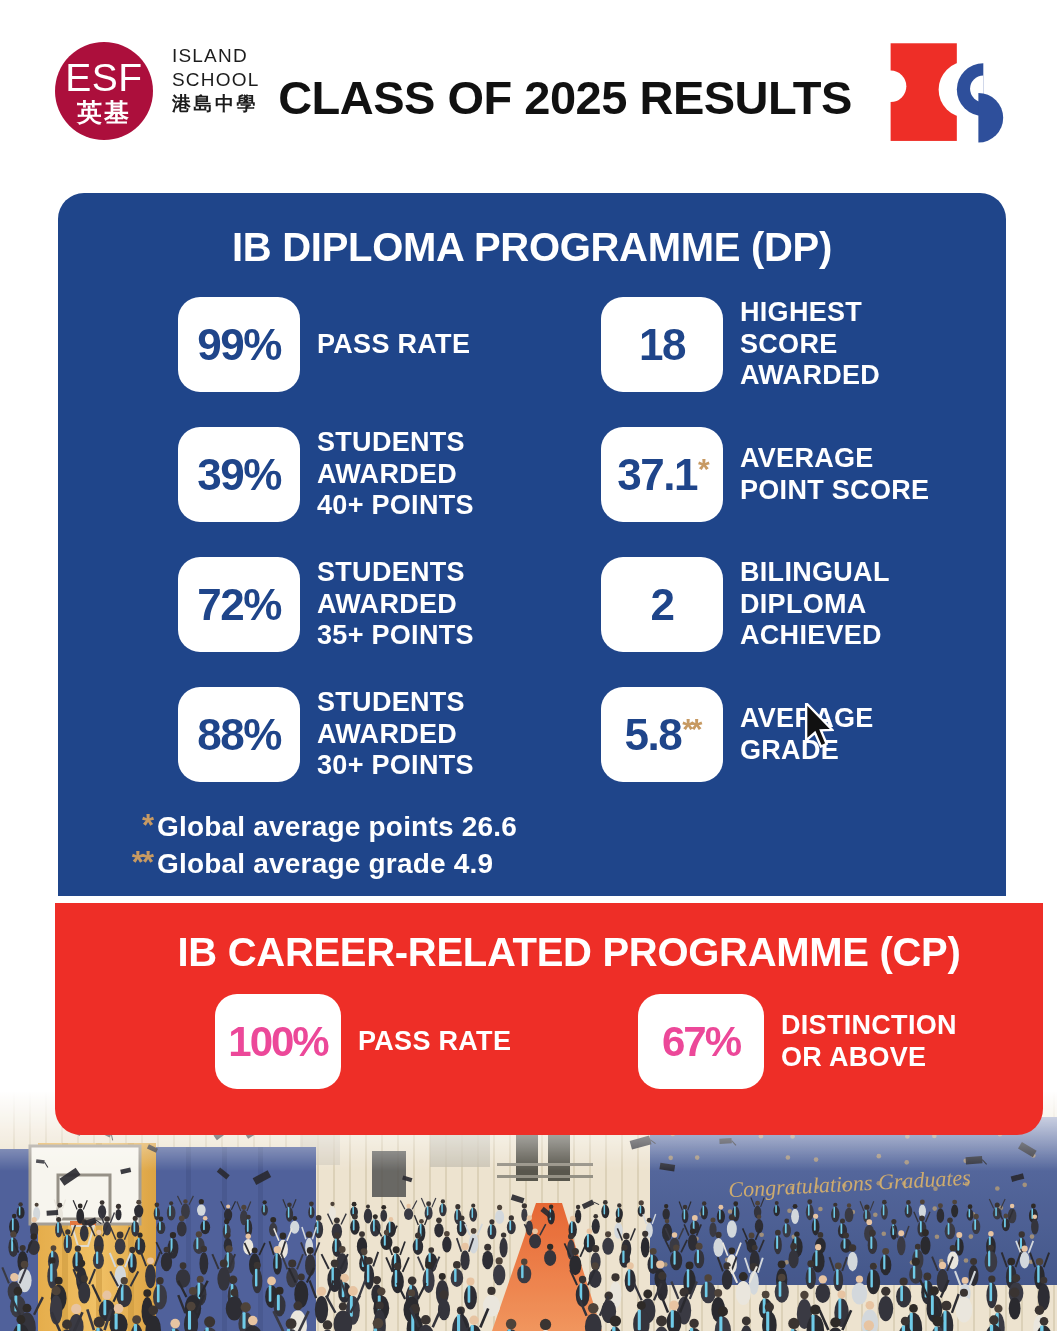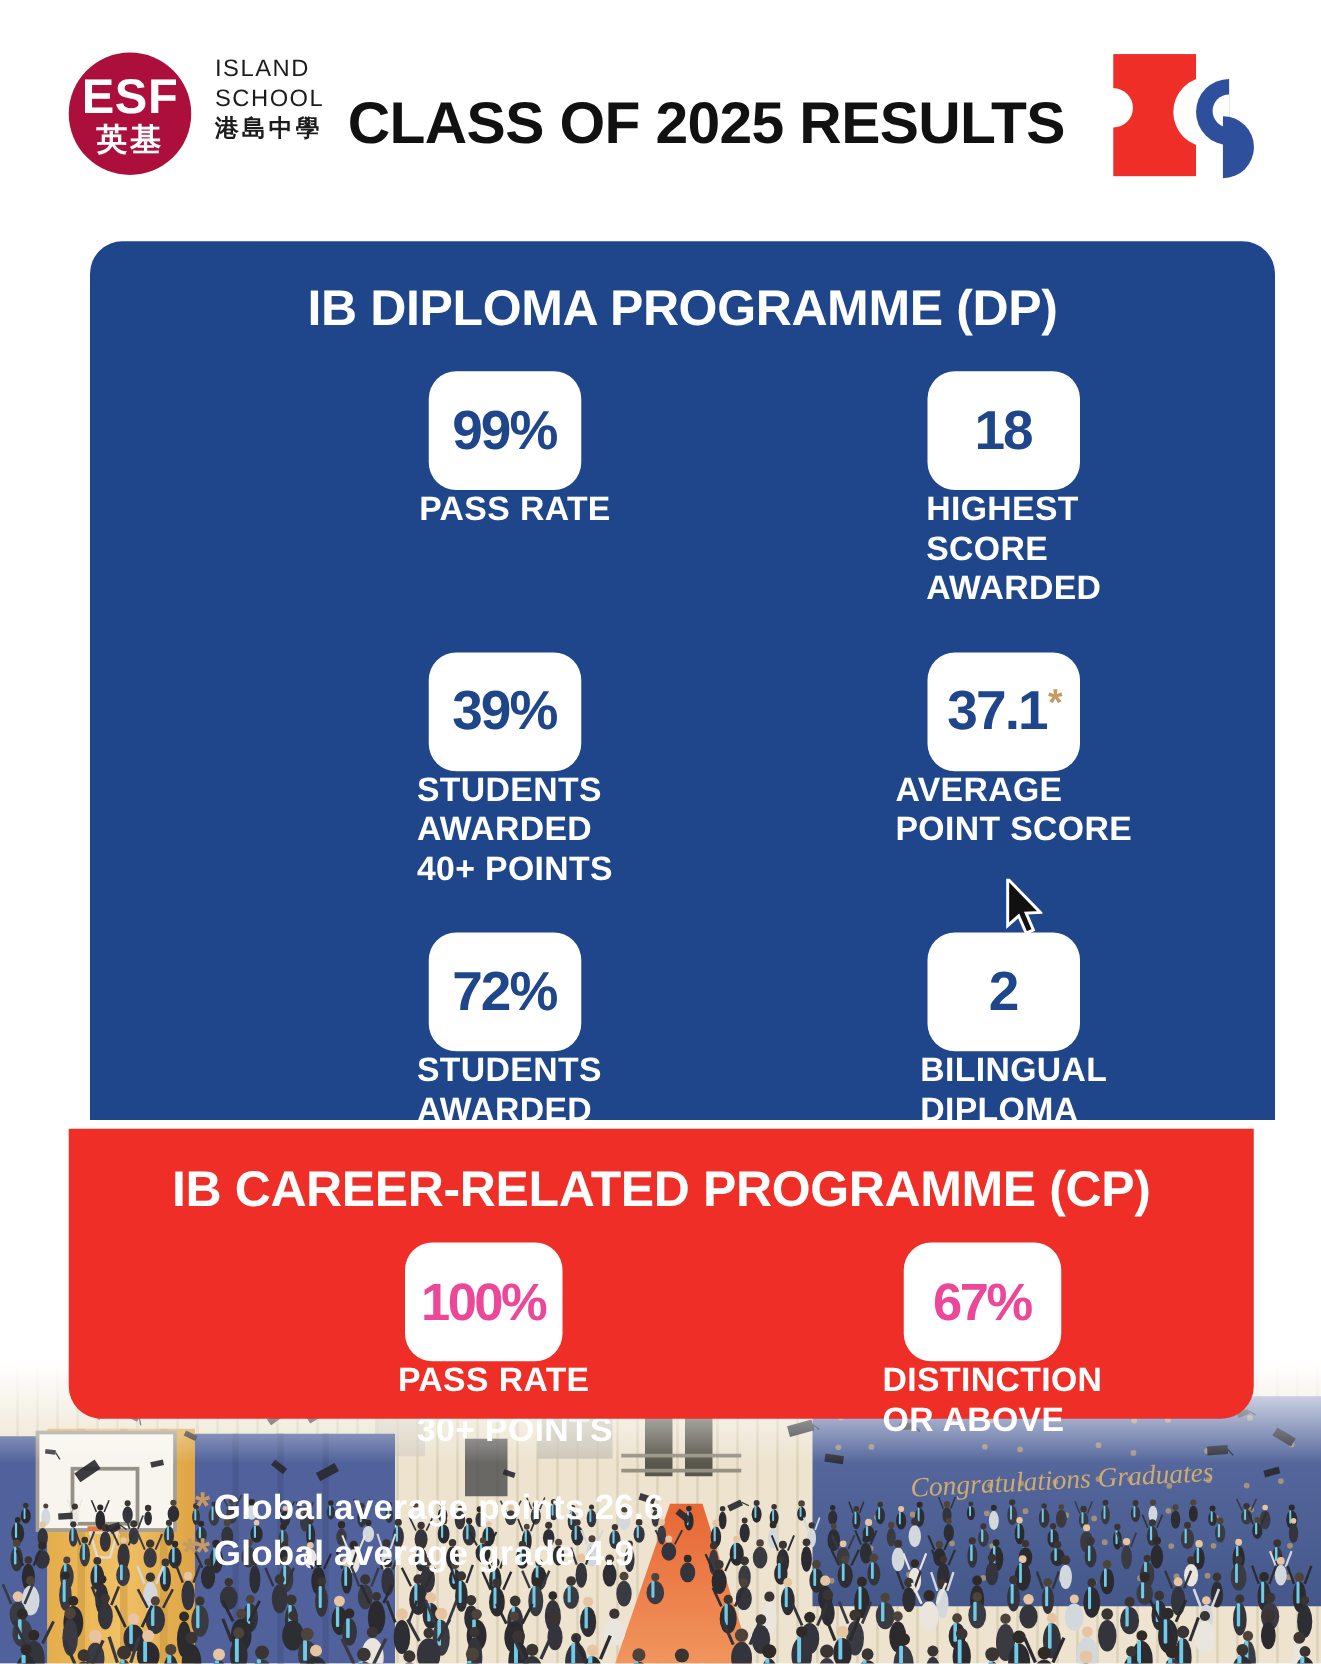"ESF" .esf-top { font-weight: 700 -> 400 }
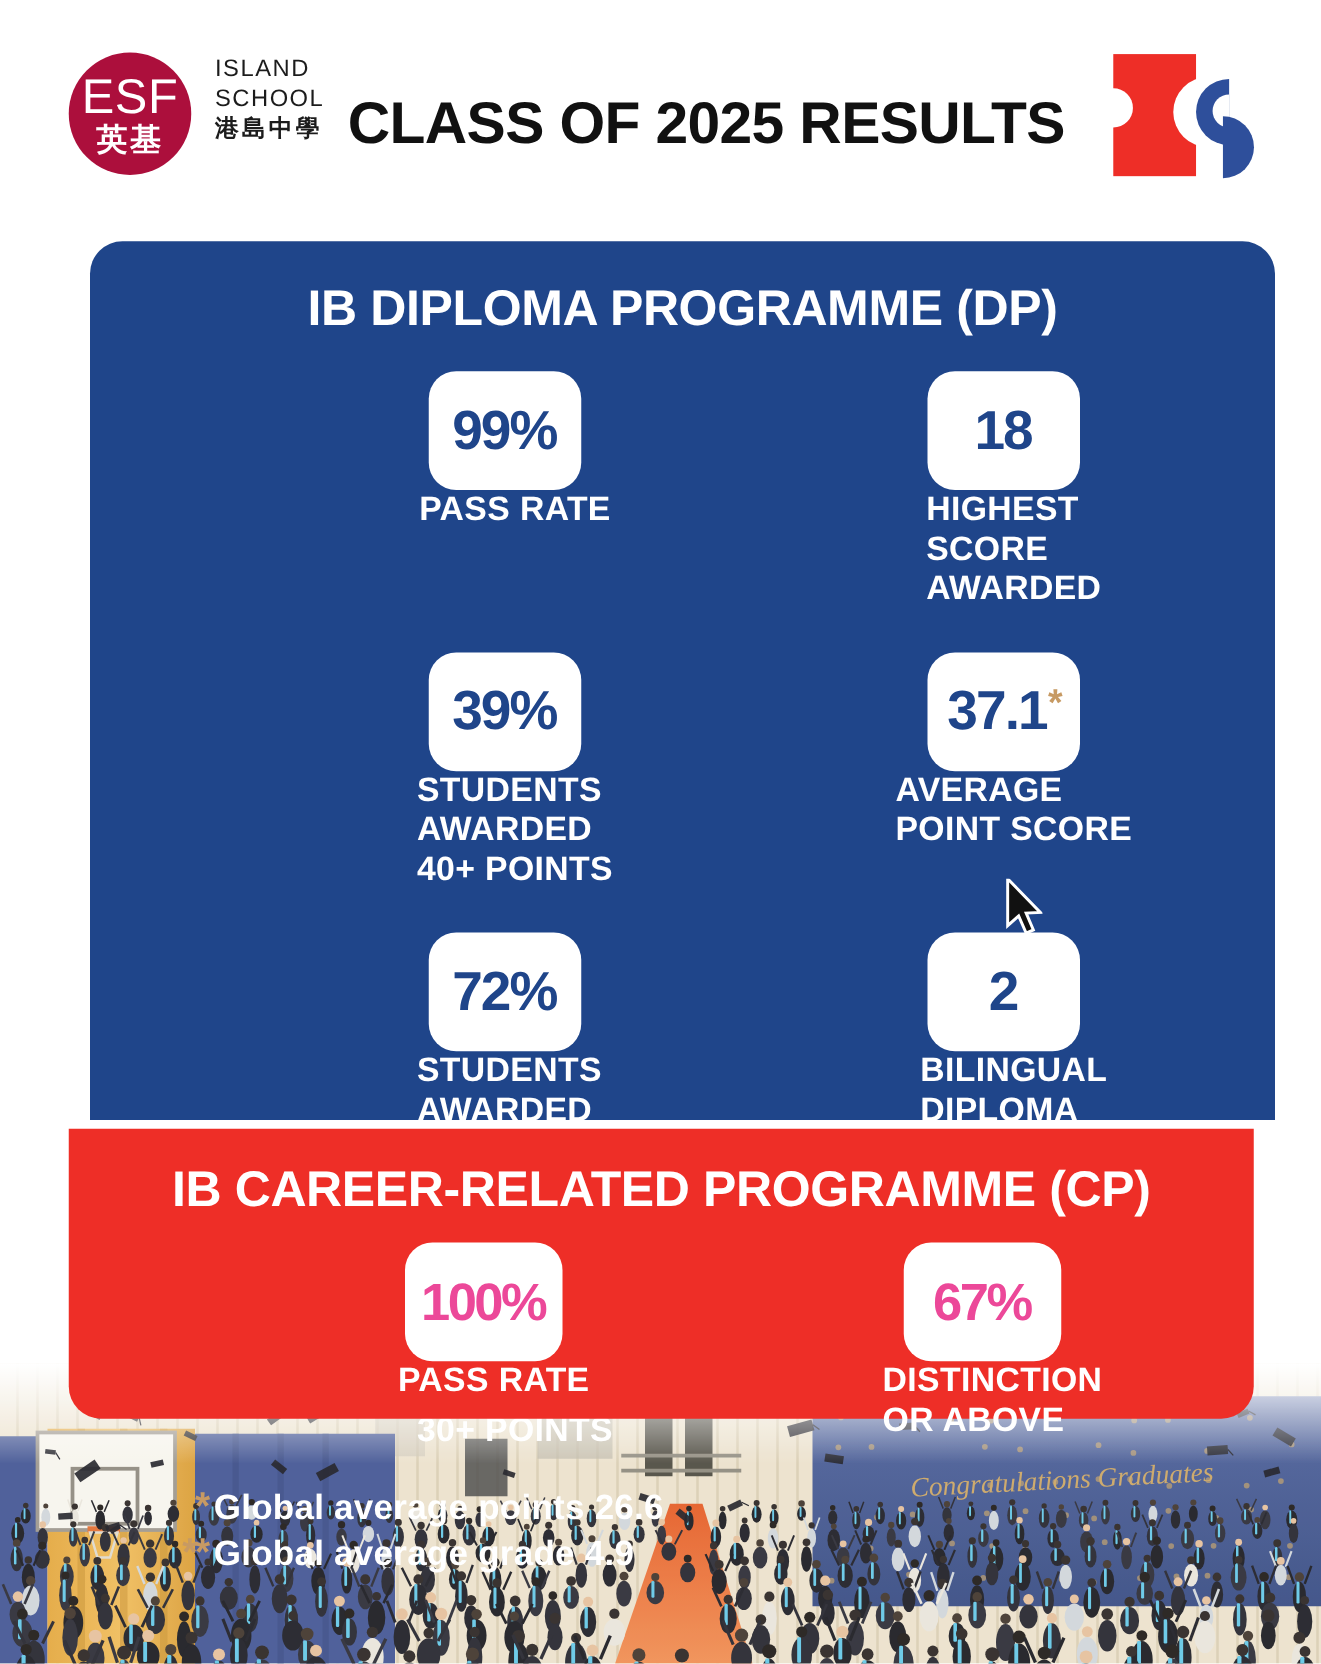"IB DIPLOMA PROGRAMME (DP)" .dp-panel { left: 72px -> 58px }
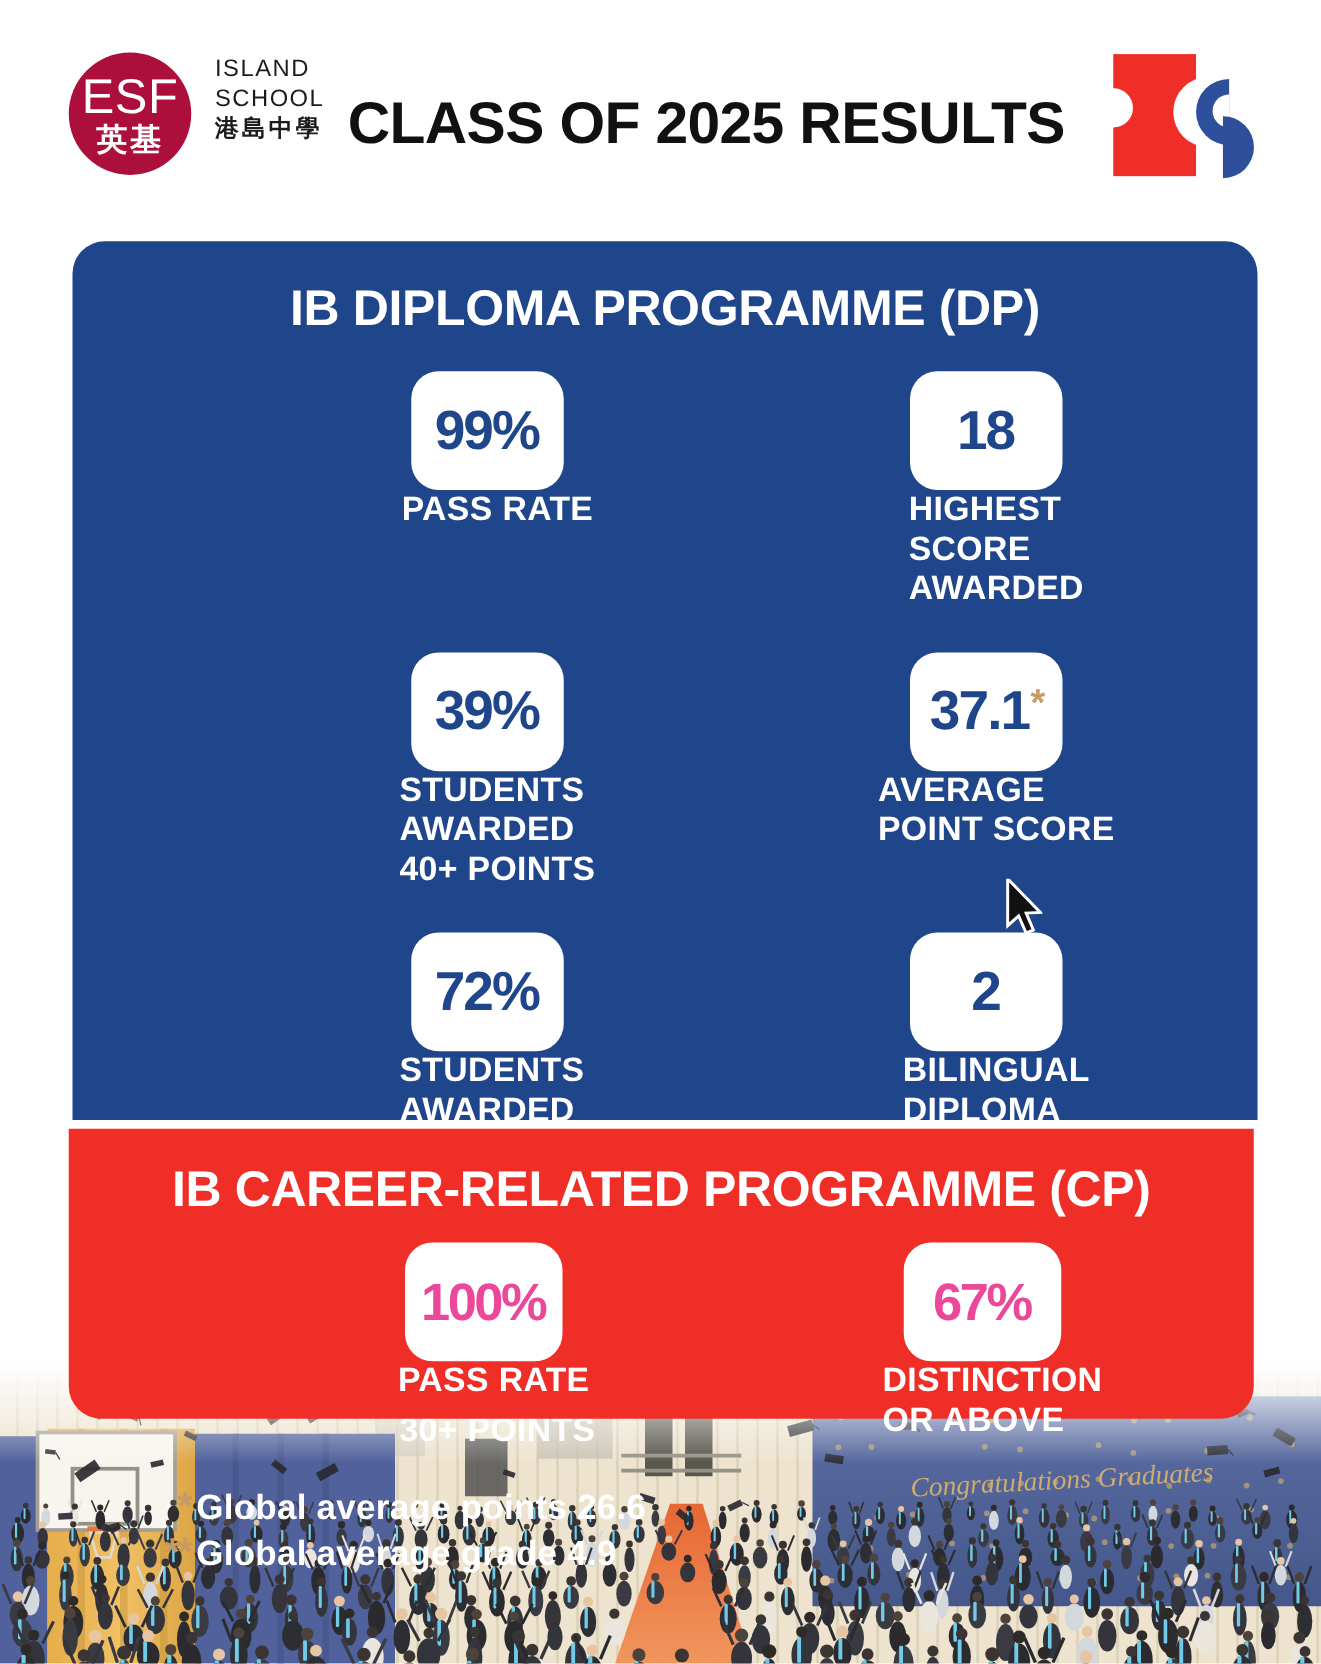"99%" .stat-row { flex-direction: column -> none }
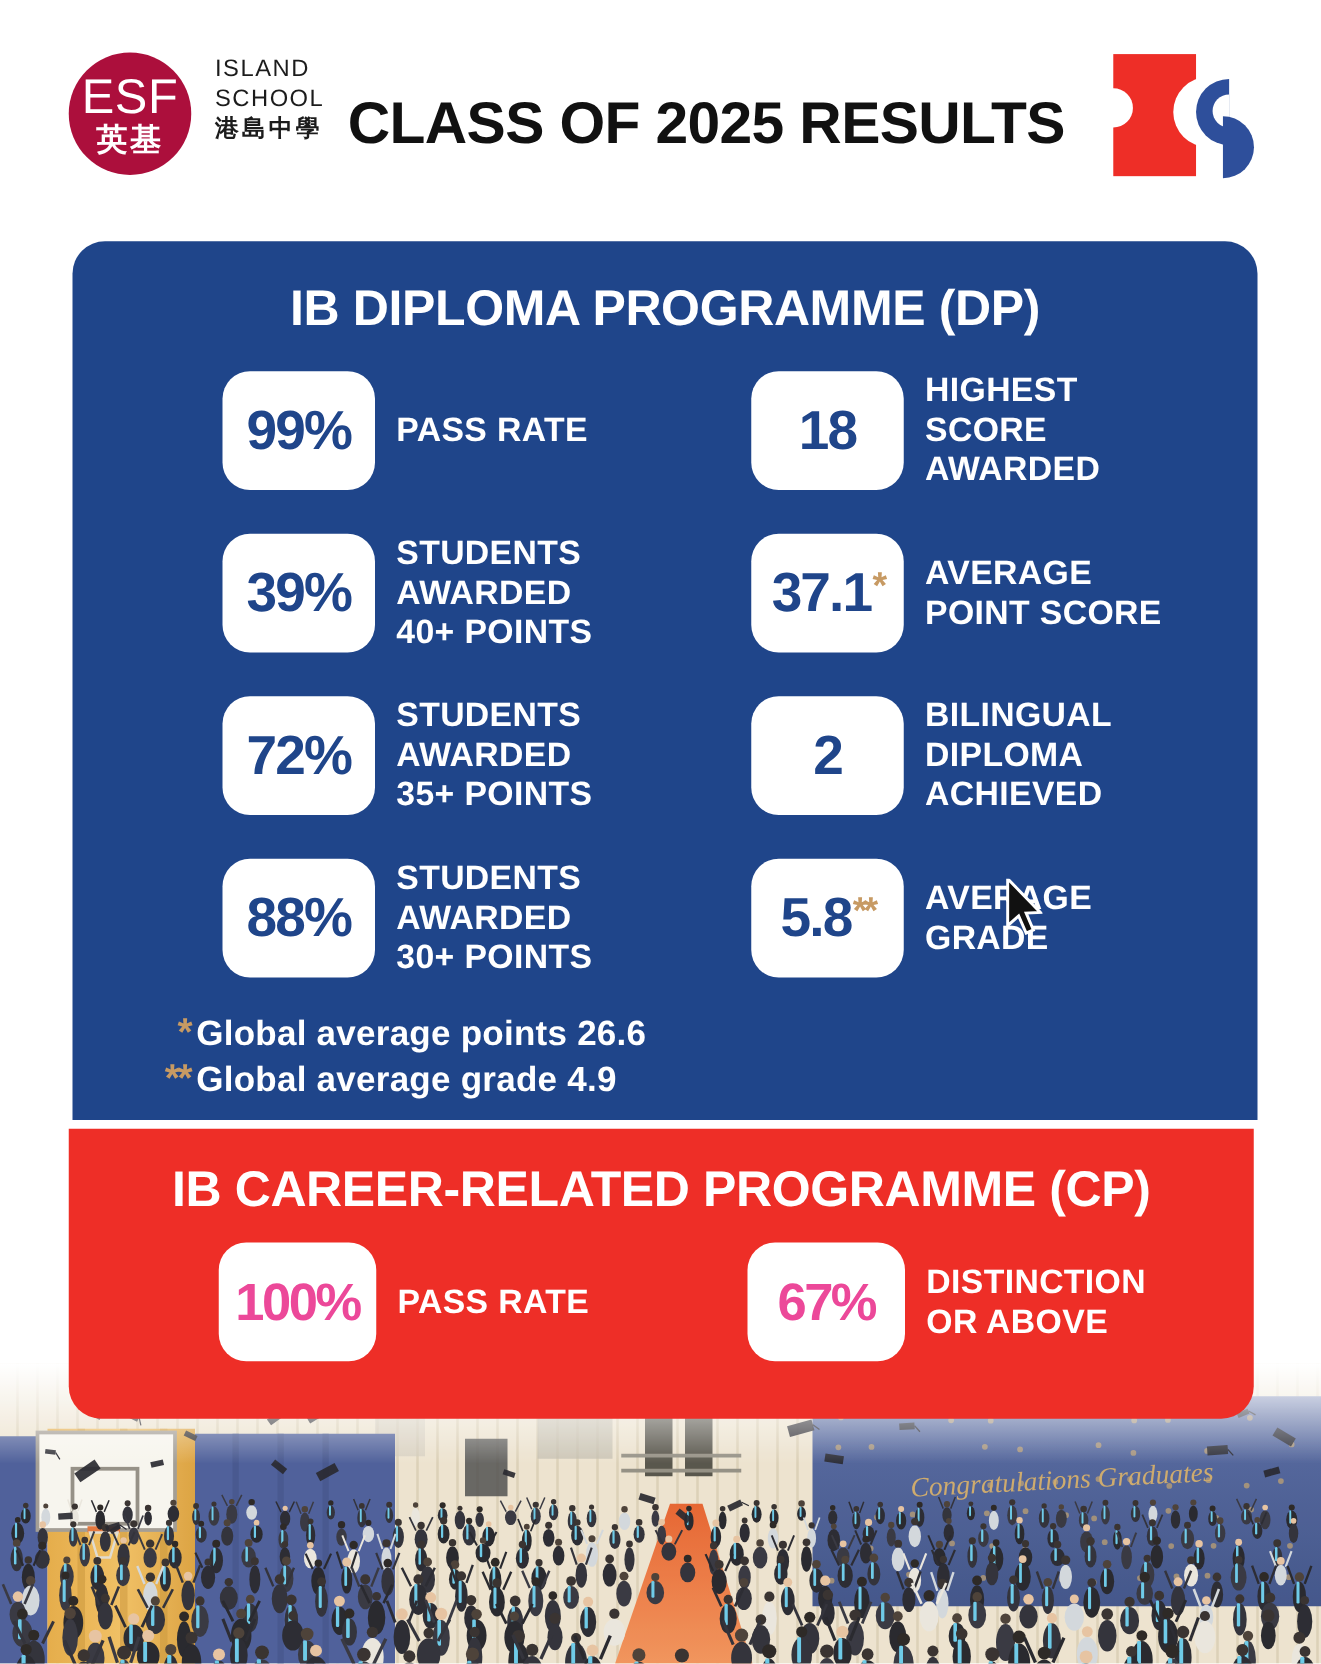"IB CAREER-RELATED PROGRAMME (CP)" .cp-panel { padding-left: none -> 40px }
